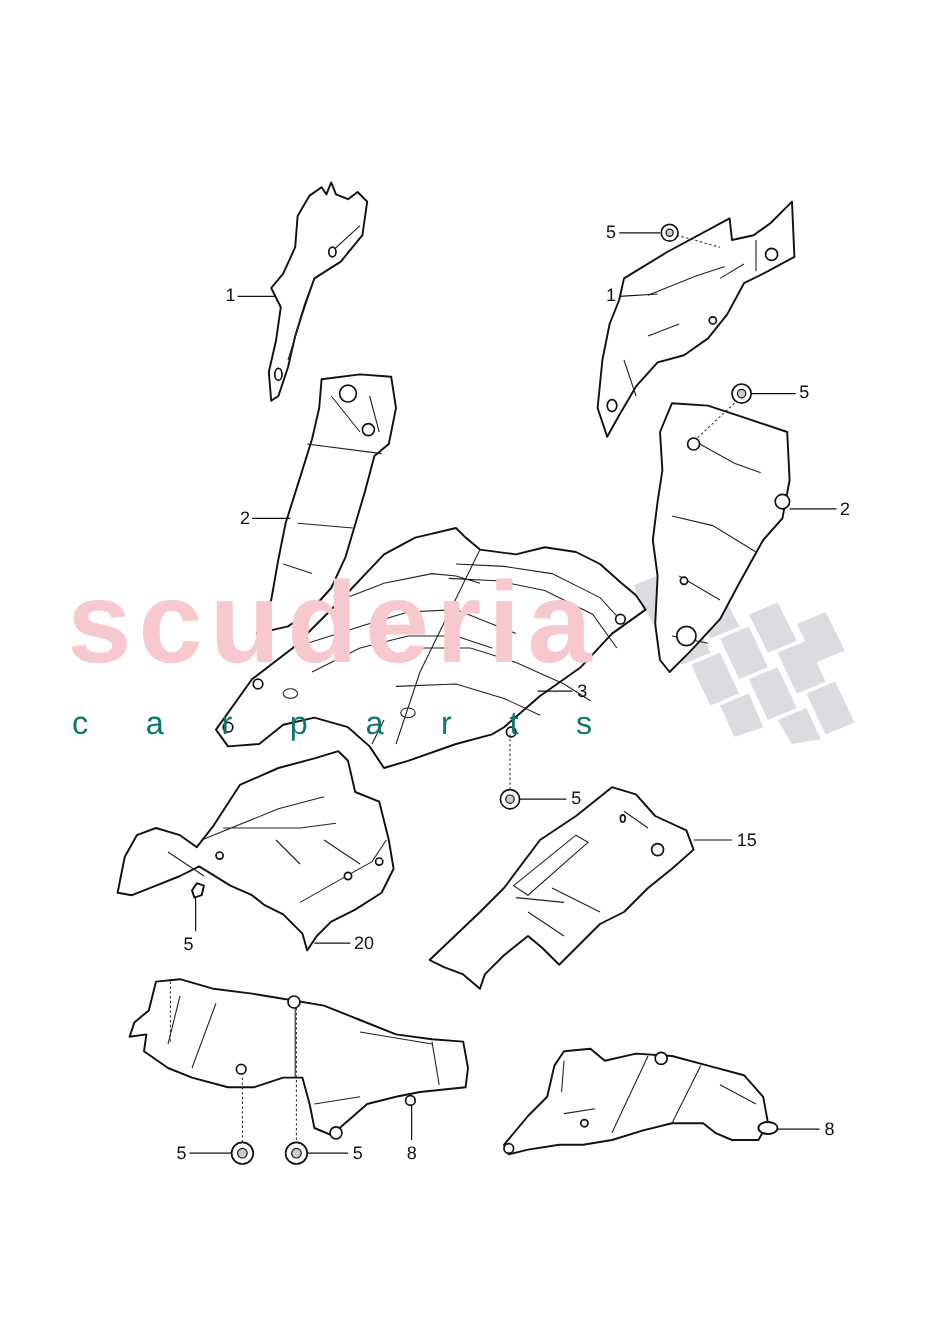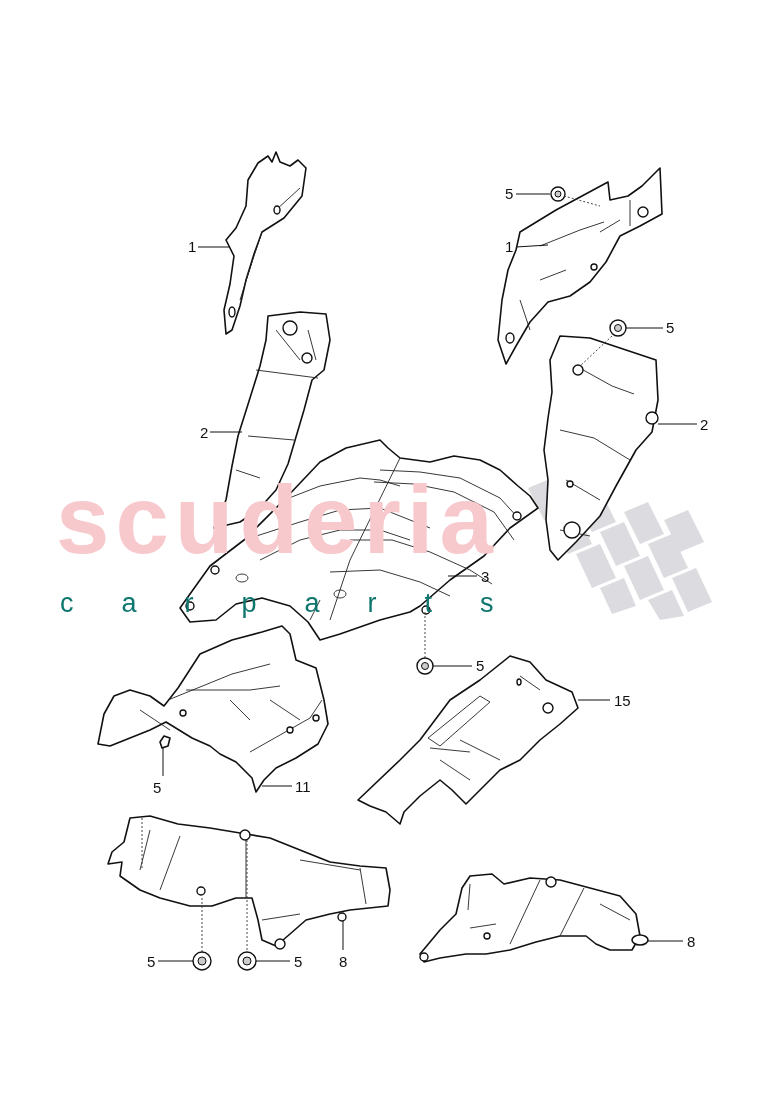"11" div.callout { text: 11 -> 20 }
